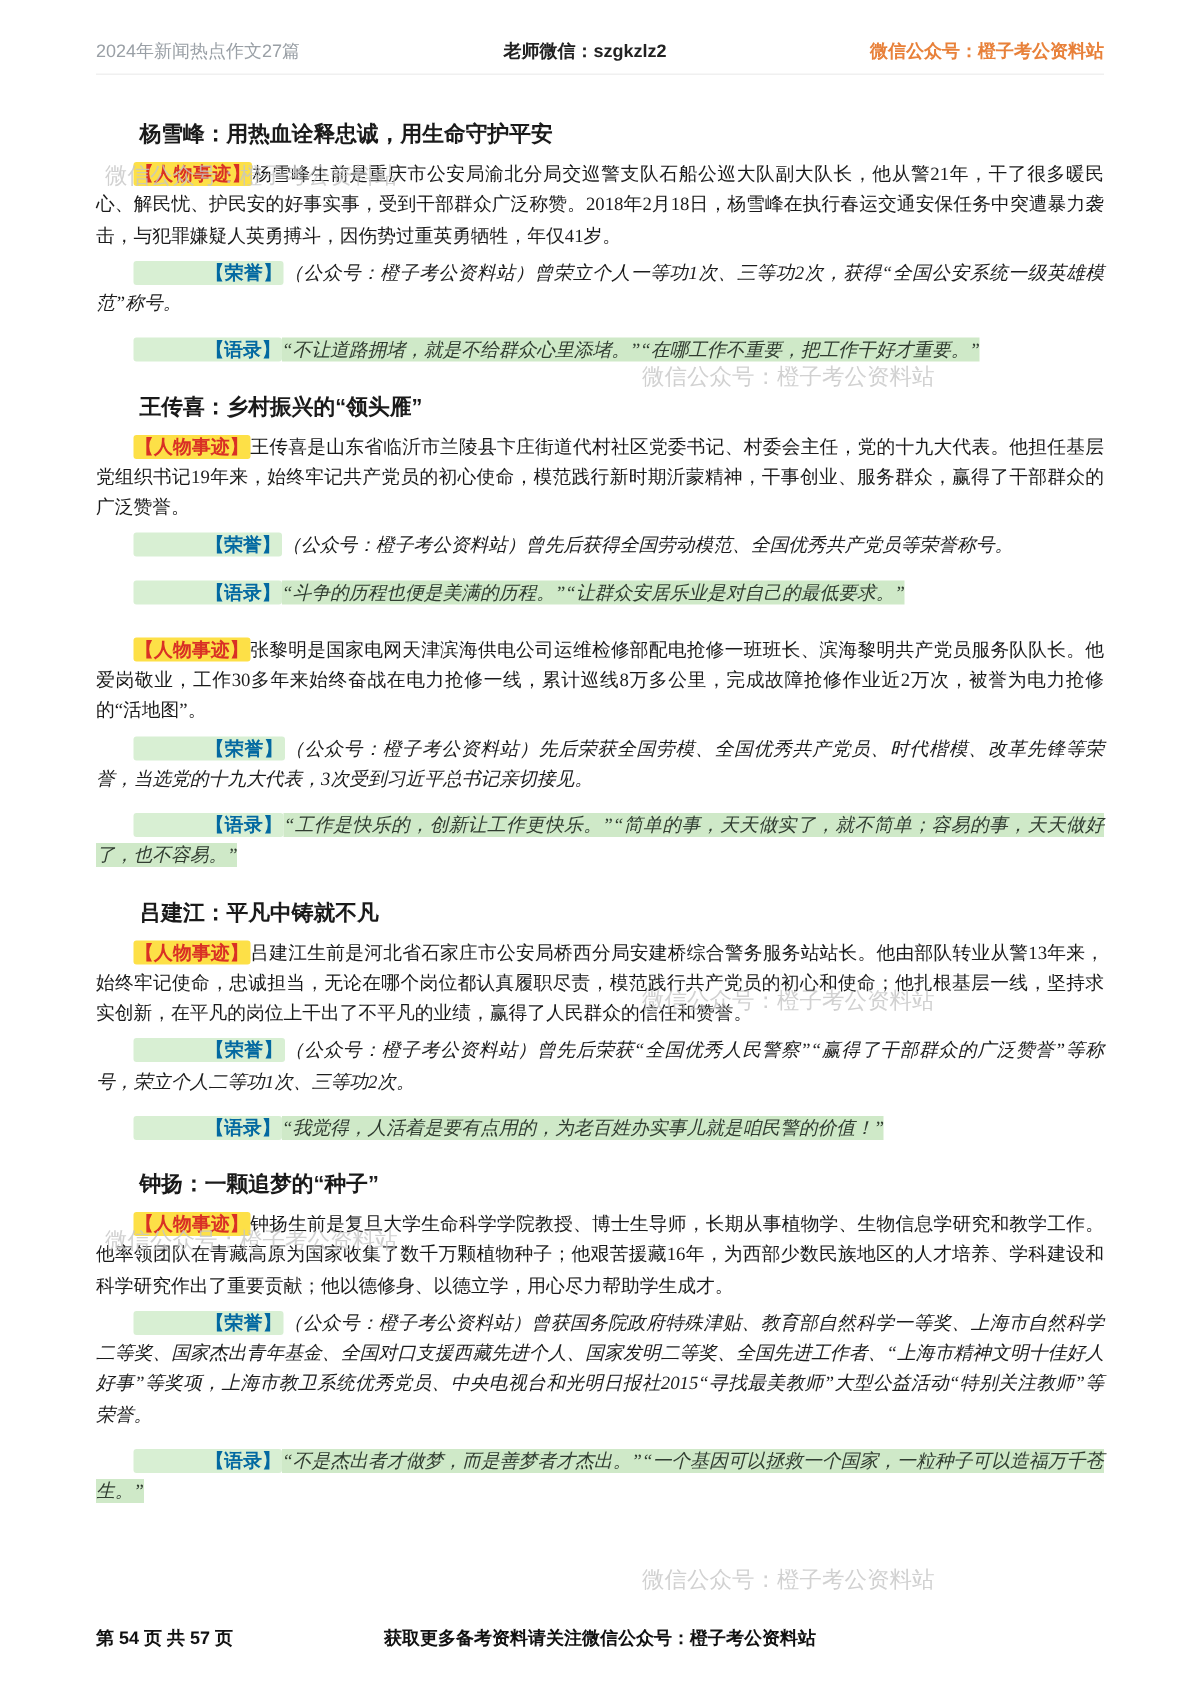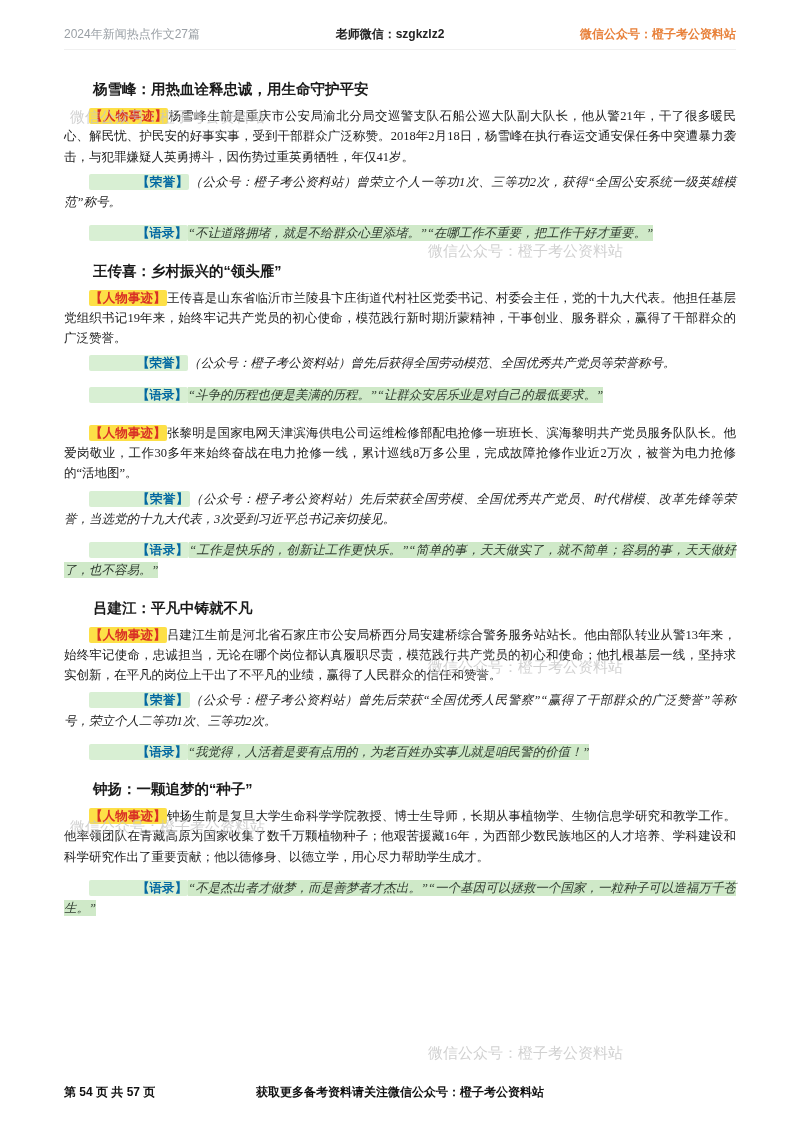"【荣誉】（公众号：橙子考公资料站）曾获国务院政府特殊津贴、教育部自然科学一等奖、" p.para { html: none -> <p> <span>【荣誉】</span><span>（公众号：橙子考公资料站）曾获国务院政府特殊津贴、教育部自然科学一等奖、上海市自然科学二等奖、国家杰出青年基金、全国对口支援西藏先进个人、国家发明二等奖、全国先进工作者、“上海市精神文明十佳好人好事”等奖项，上海市教卫系统优秀党员、中央电视台和光明日报社2015“寻找最美教师”大型公益活动“特别关注教师”等荣誉。</span> </p> }
